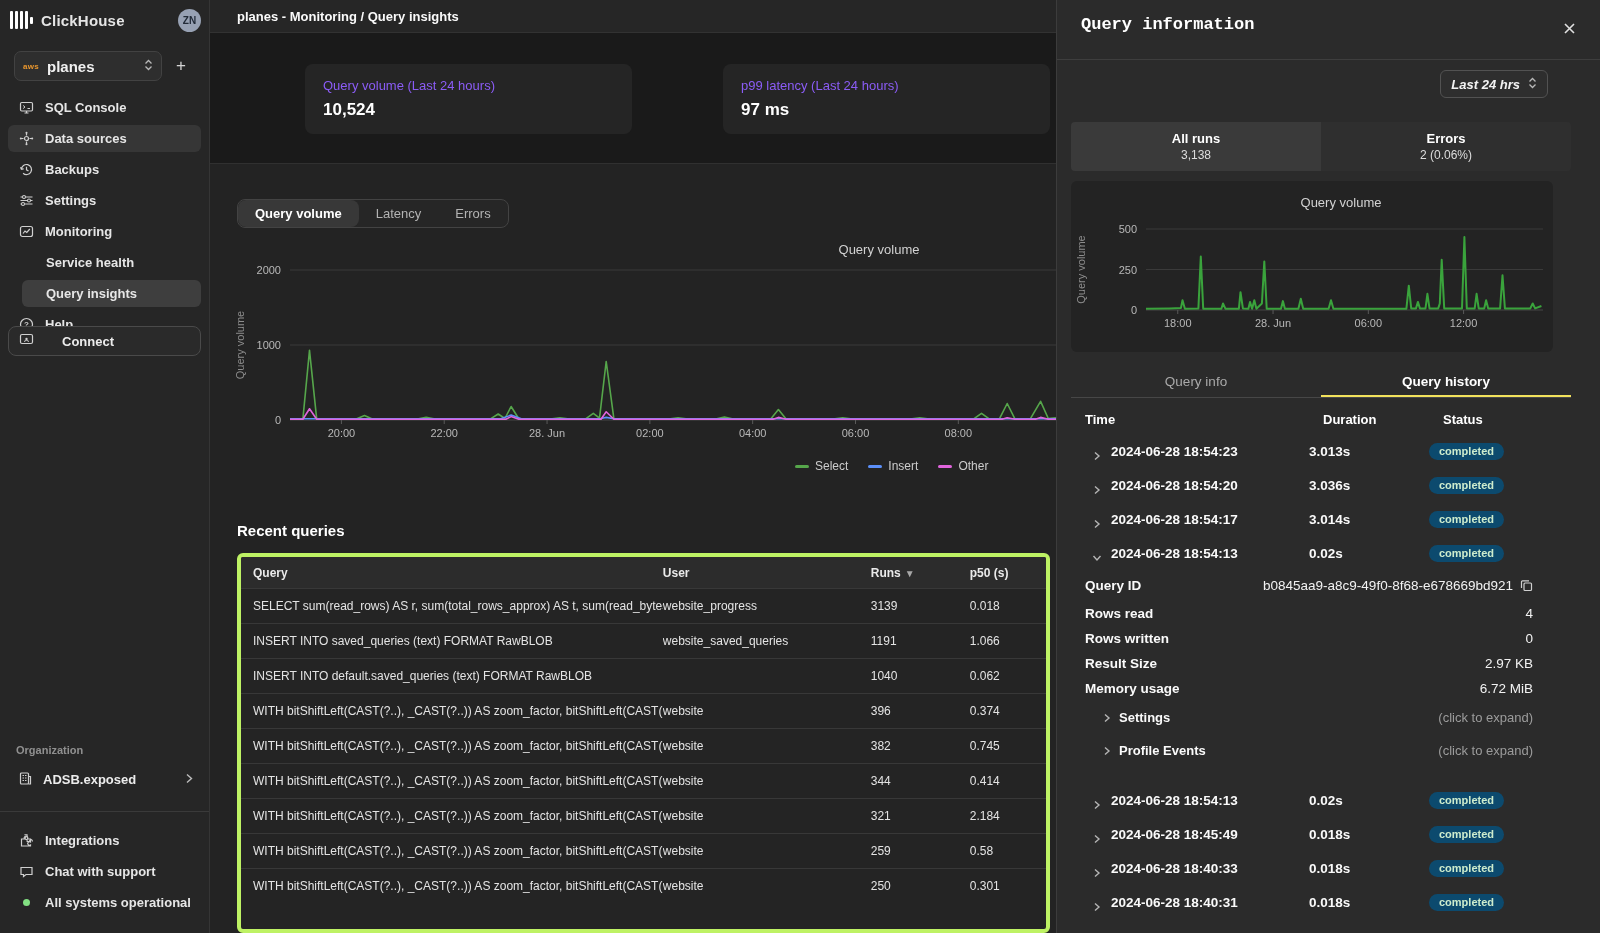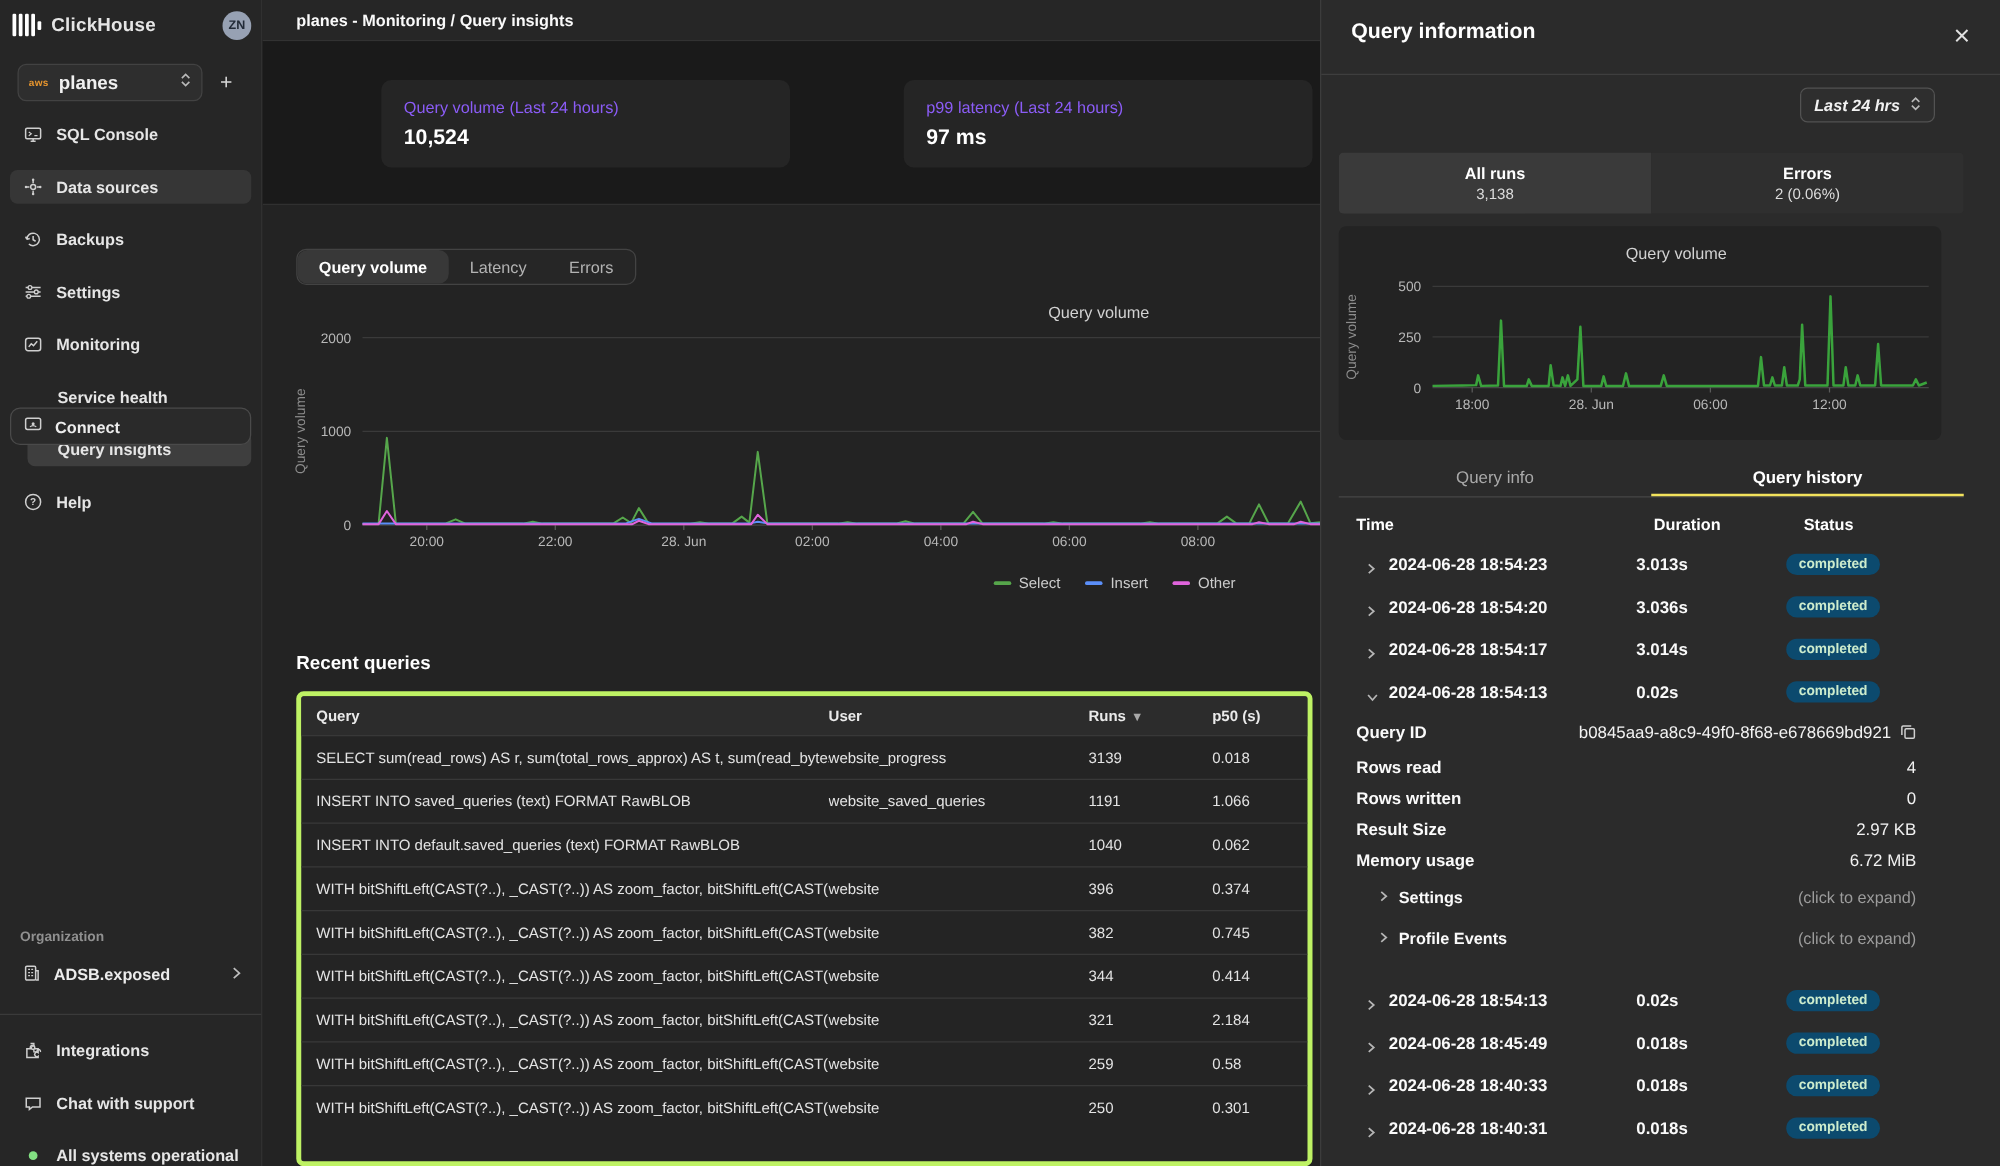"Query information" .panel-title { font-family: none -> Liberation Mono, monospace }
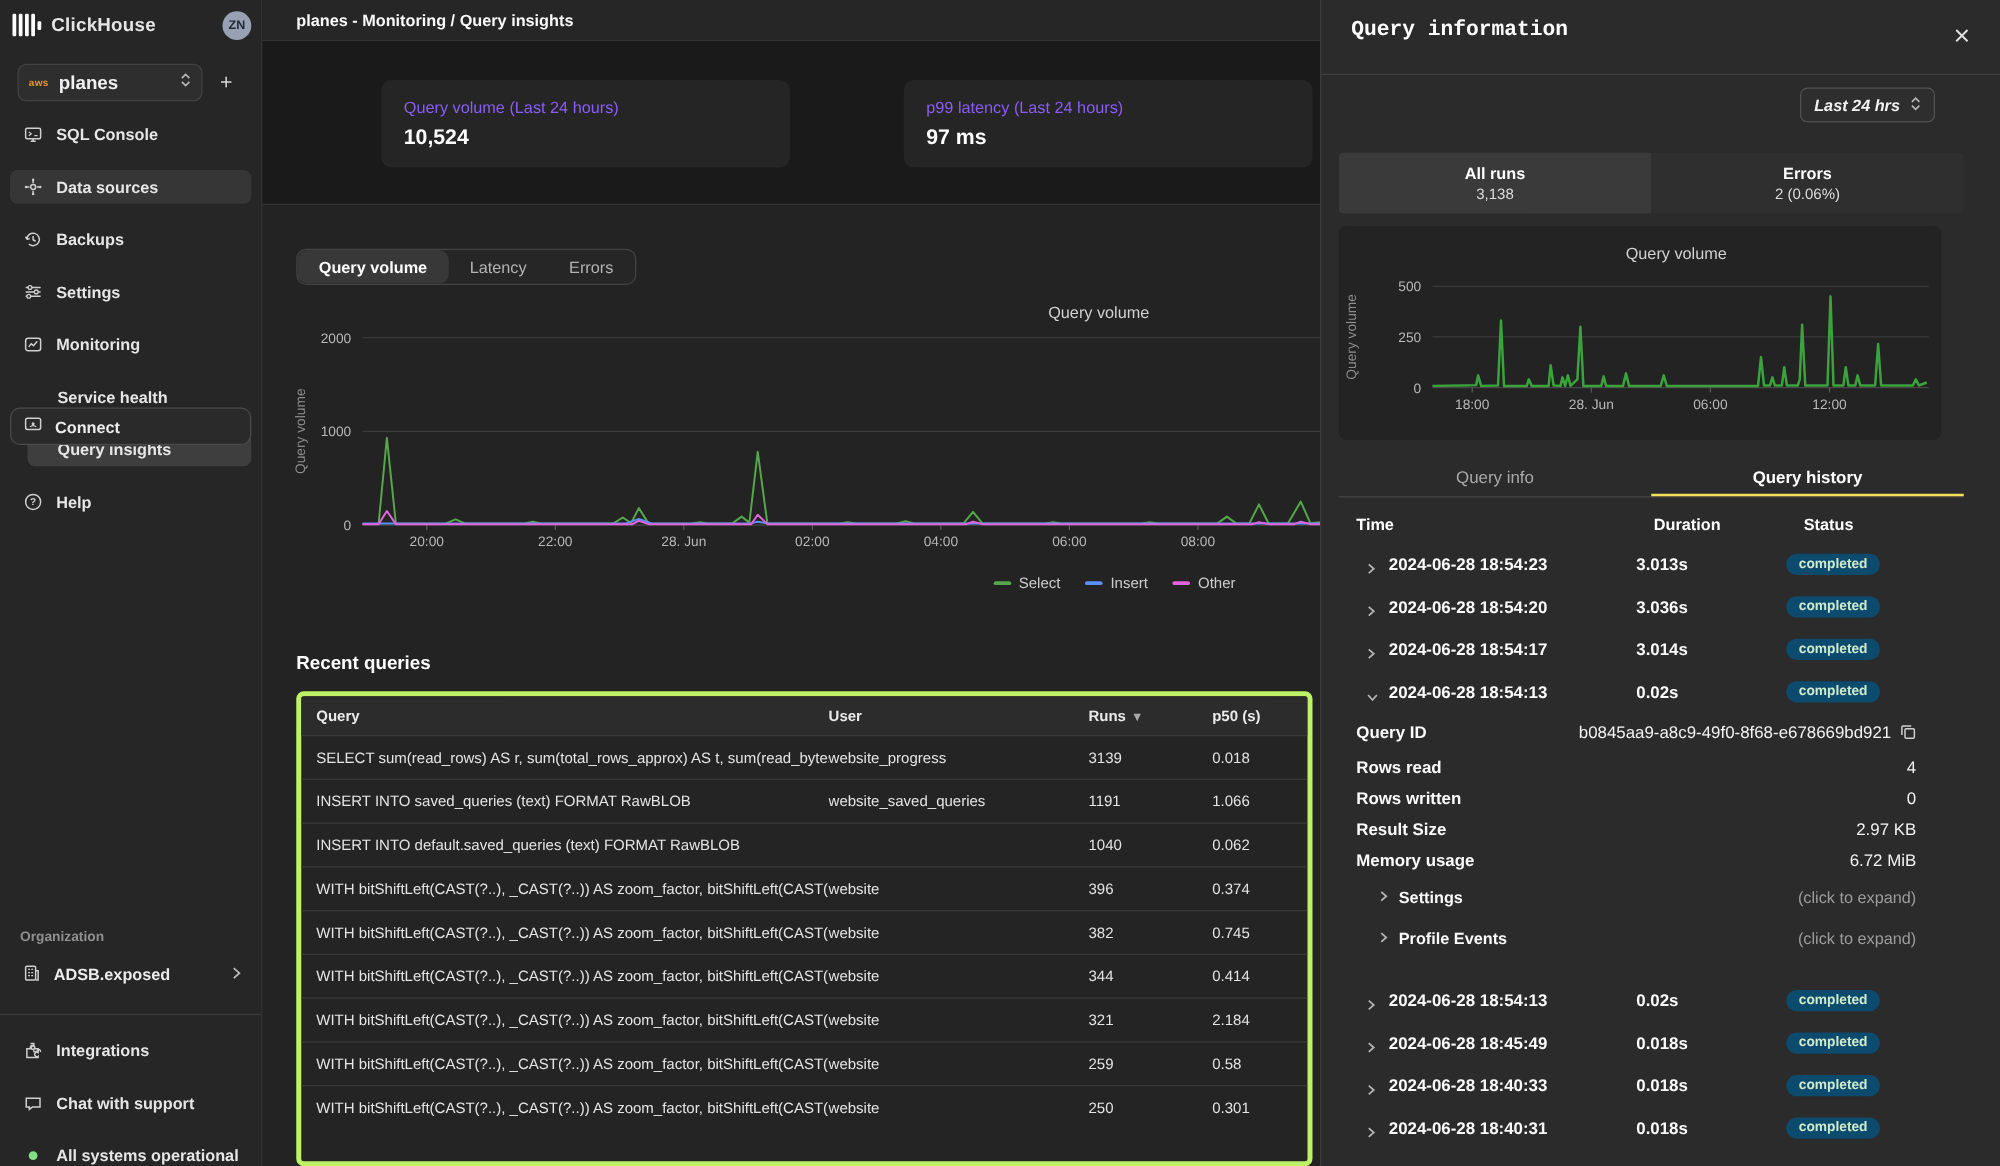"SQL Console" .nav-item { margin-bottom: 15px -> 4px }
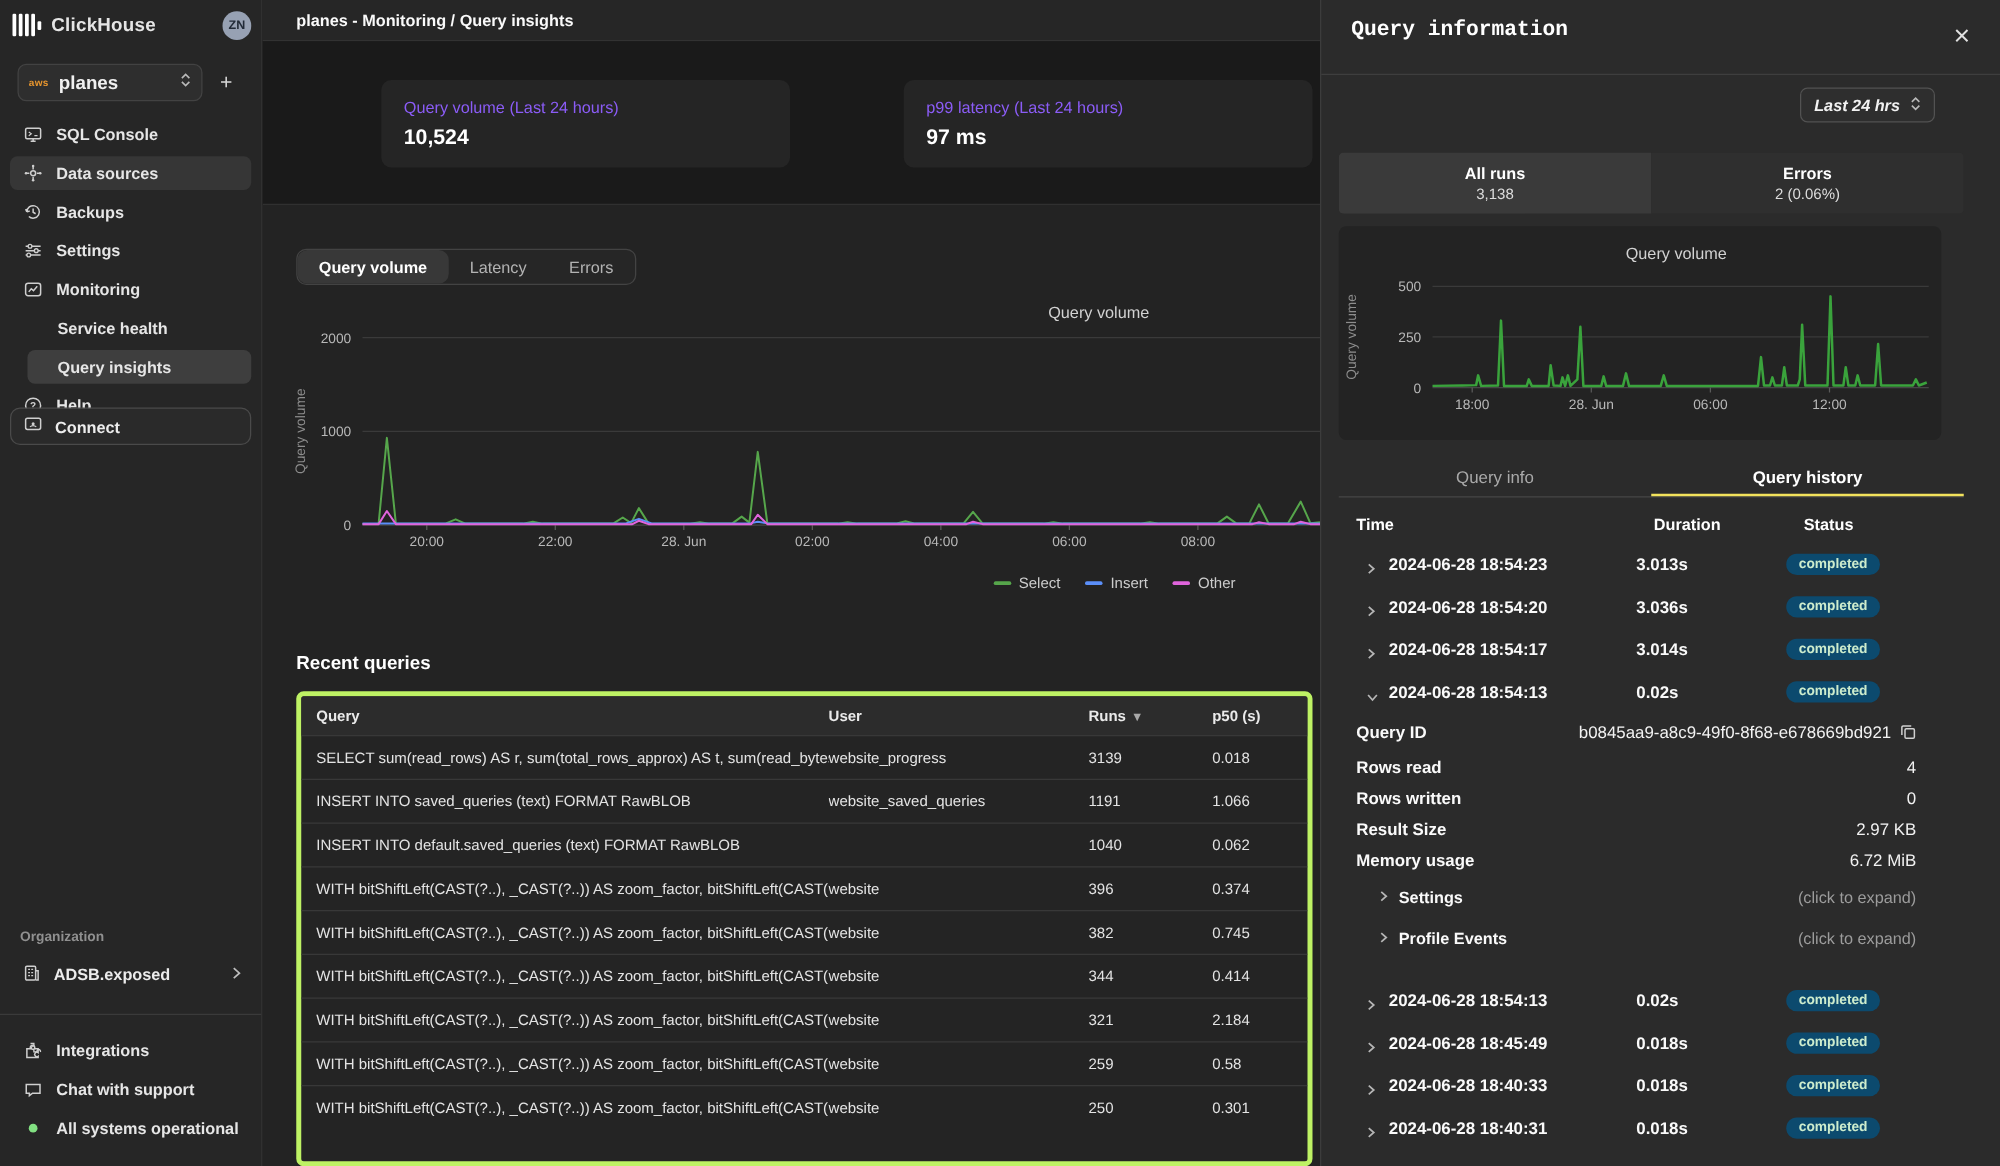"Connect" .connect-btn { gap: 10px -> 28px }
